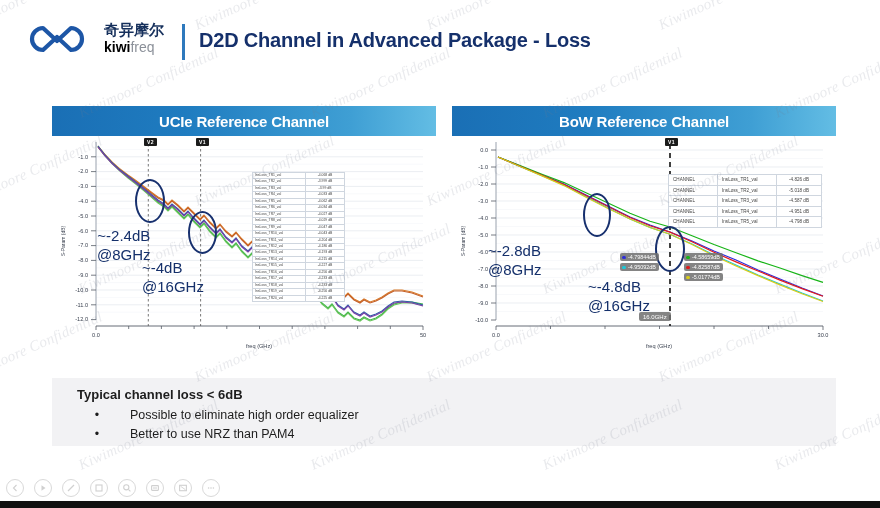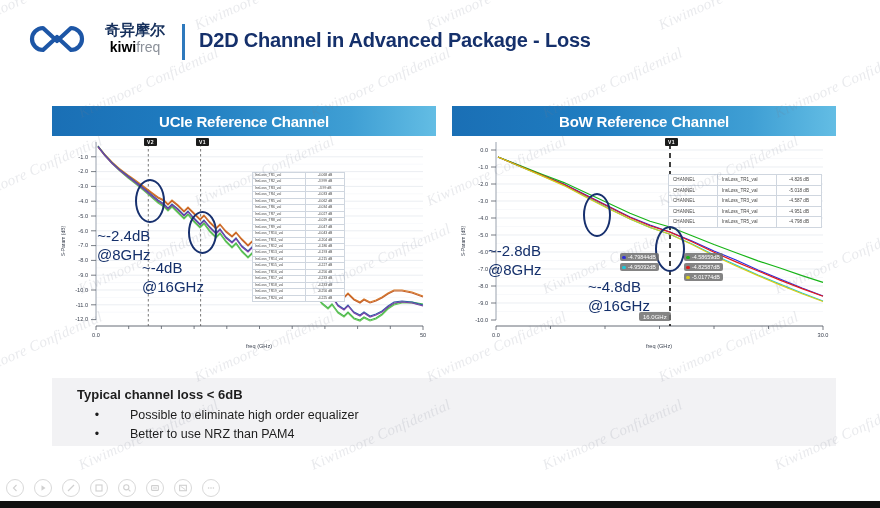"奇异摩尔" .logo-text { left: 64px -> 78px; text-align: center -> none }
